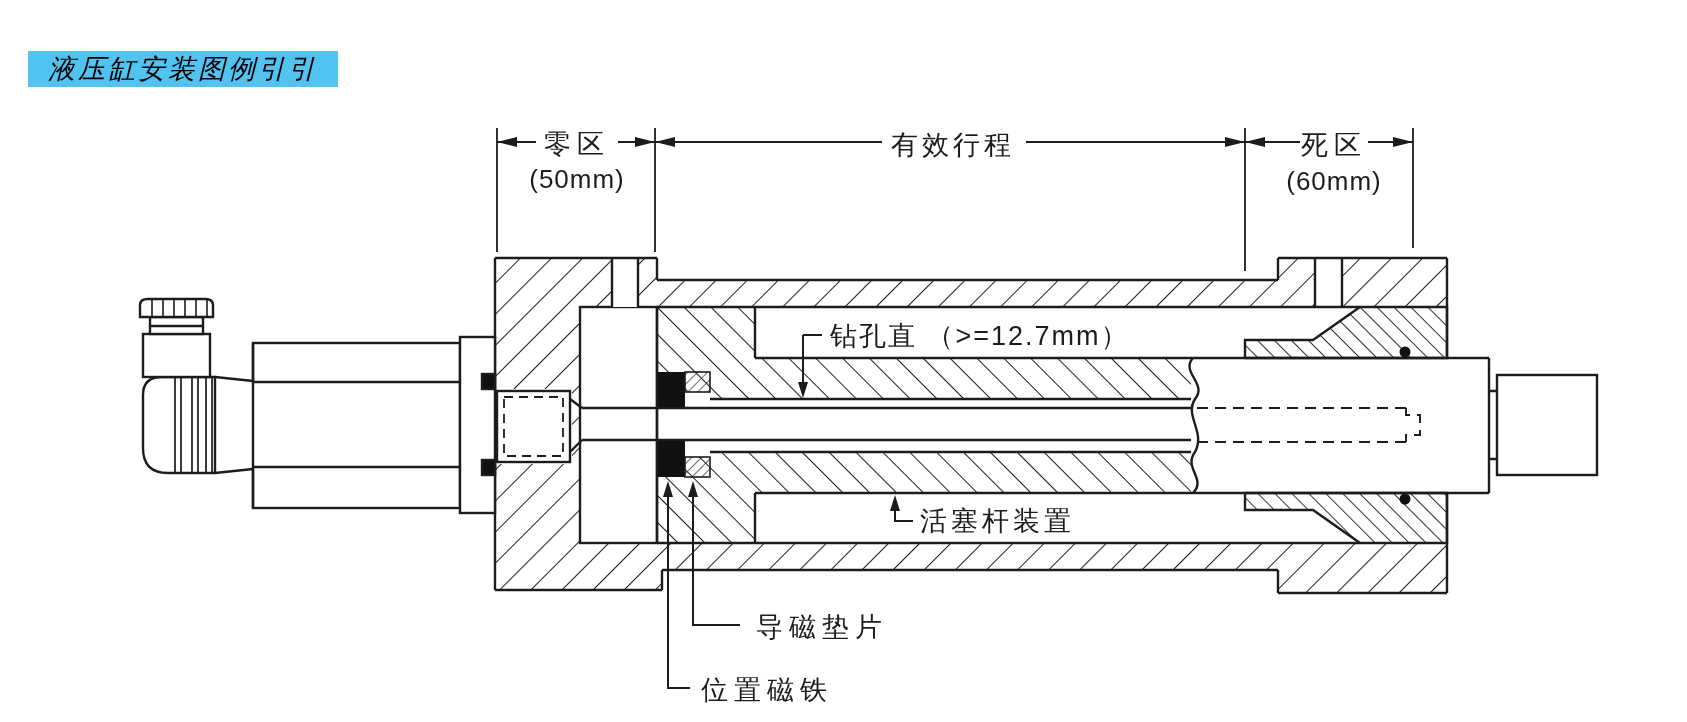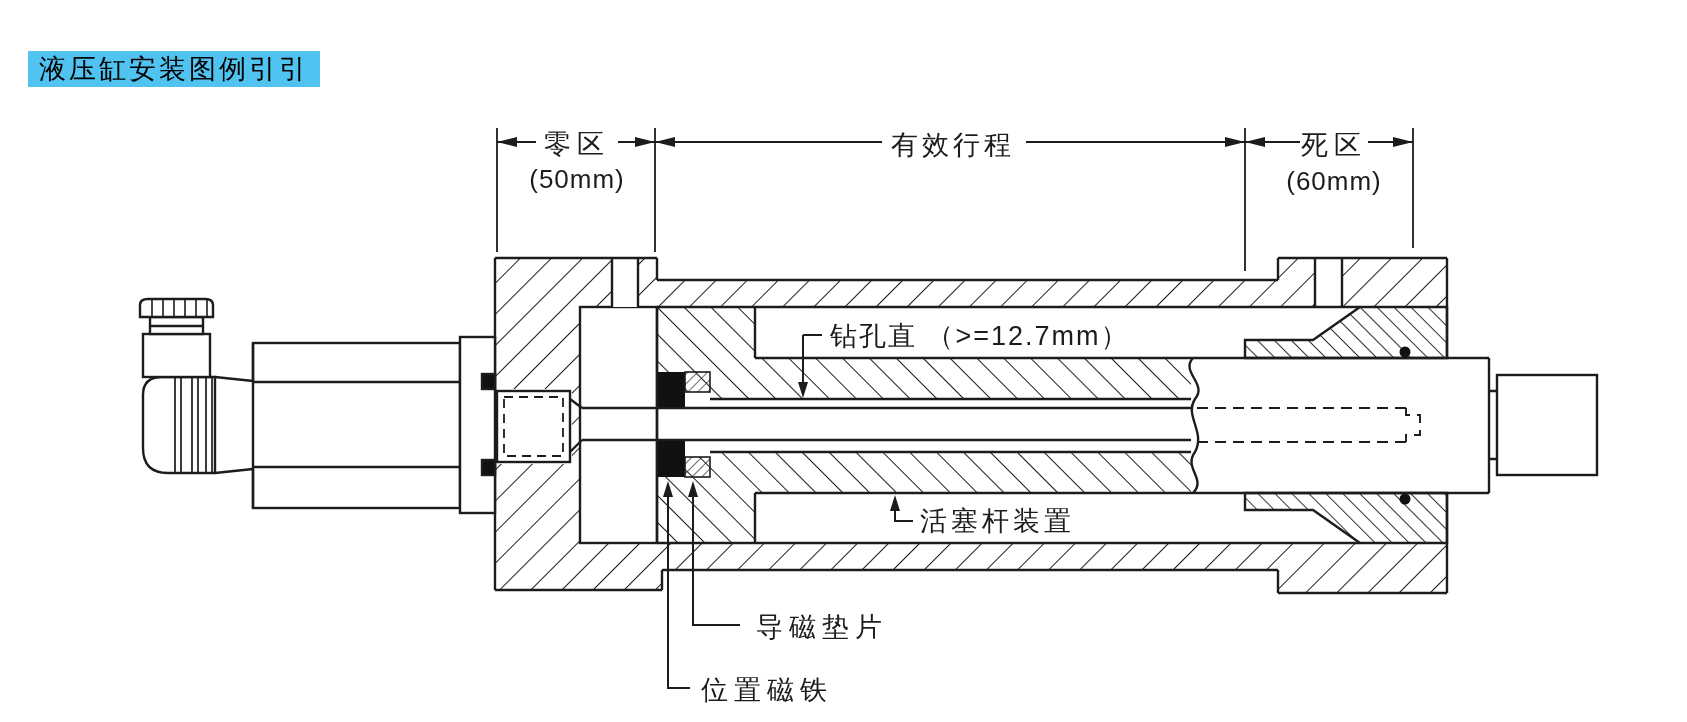"液压缸安装图例引引" .title-tag { font-style: none -> italic; padding: 1px 11px -> 1px 20px }
